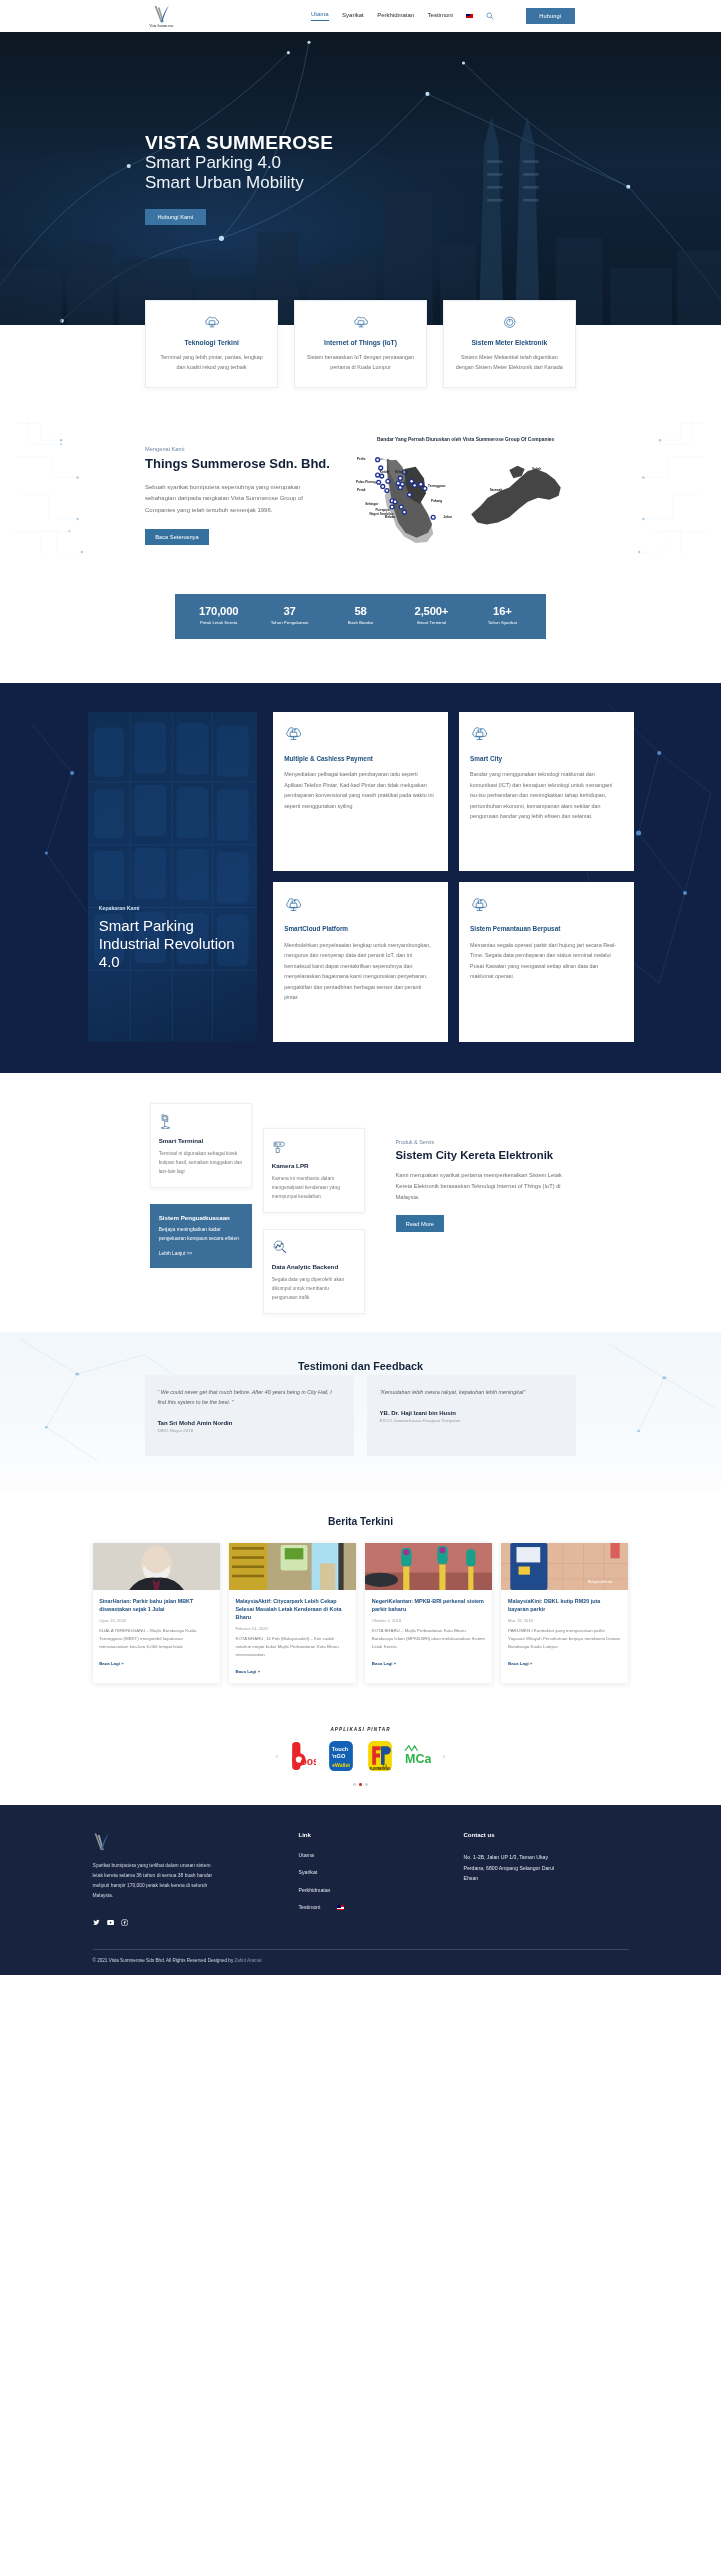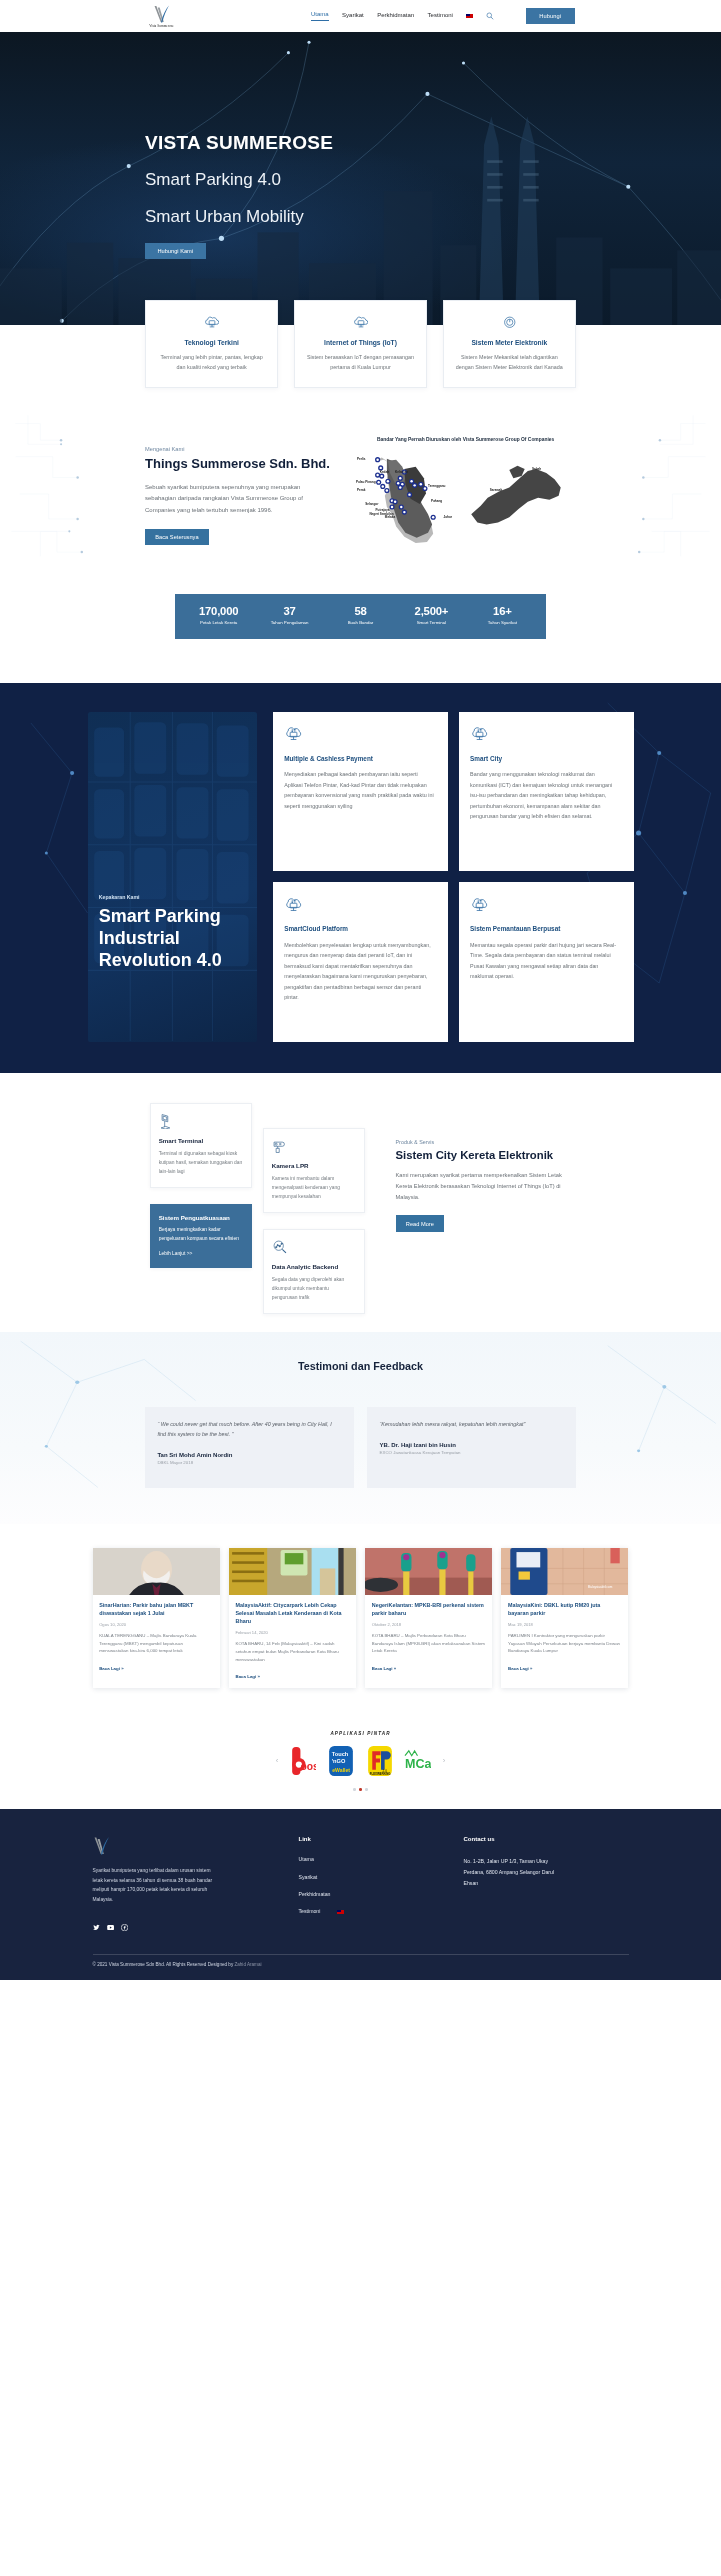"Smart Parking 4.0" .hero-sub { margin-top: 17px -> 0 }
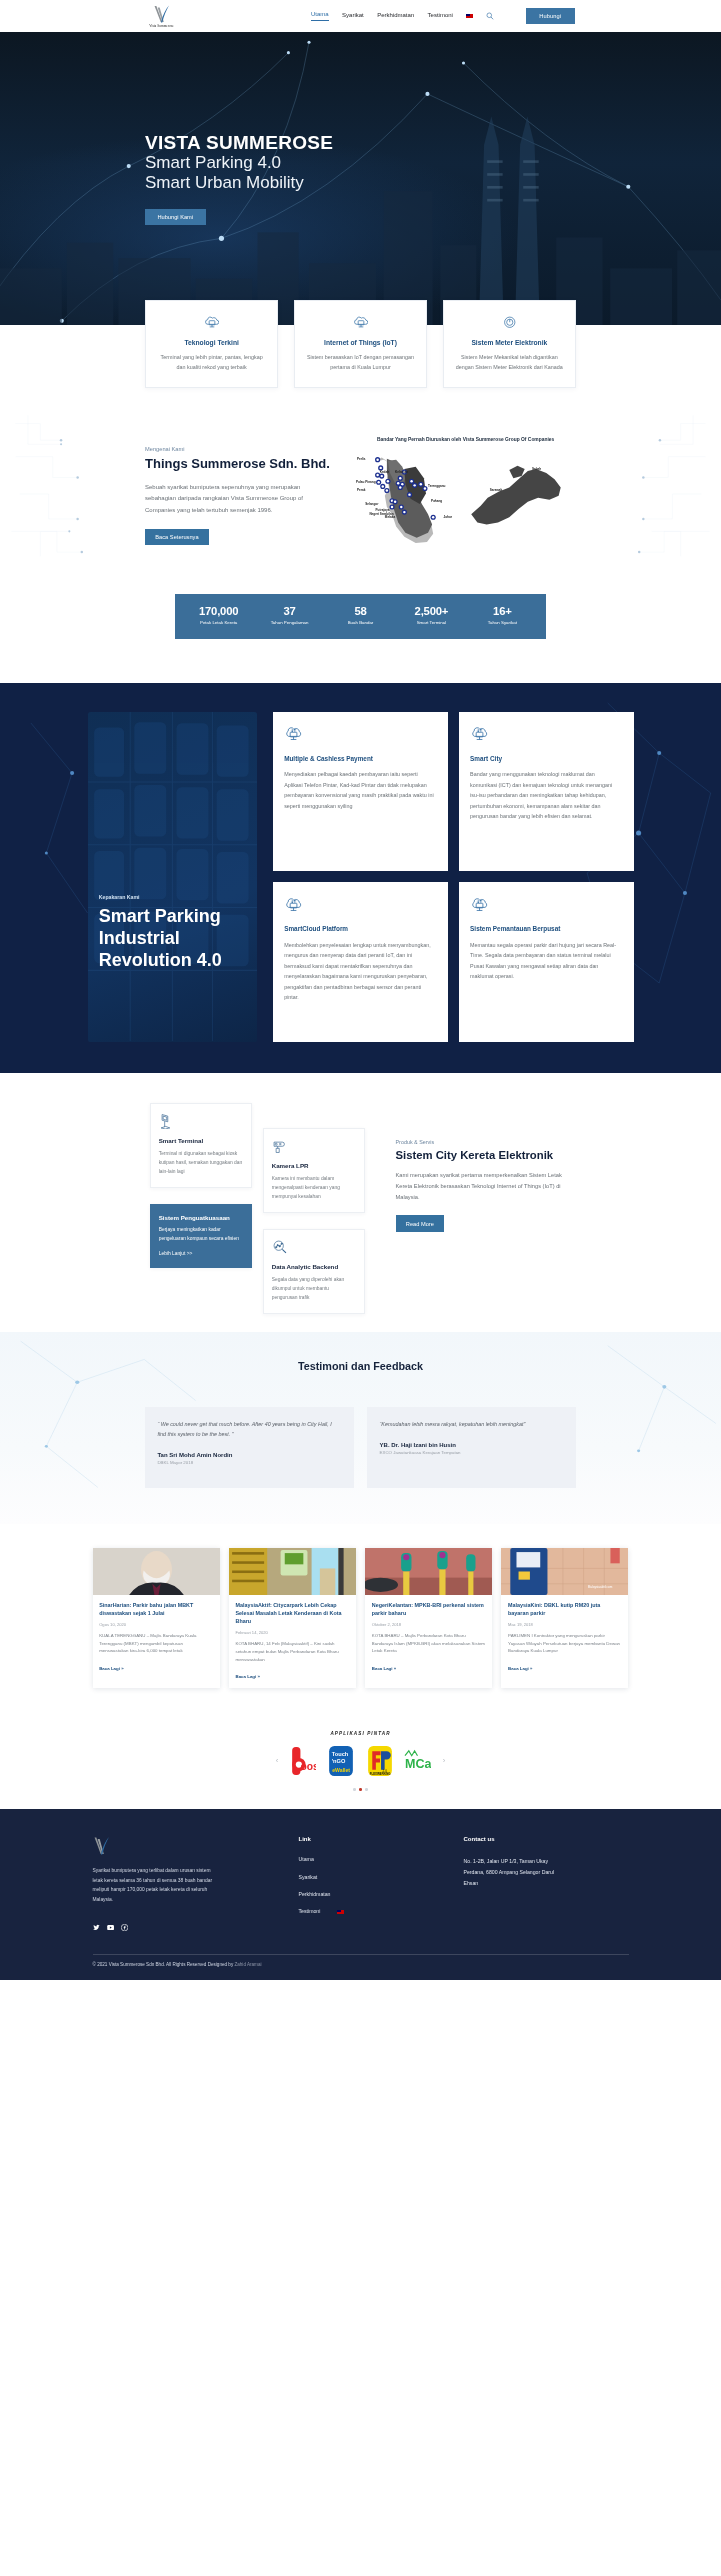"Smart Parking Industrial Revolution 4.0" .park-h { font-size: 18px -> 15px; font-weight: bold -> normal }
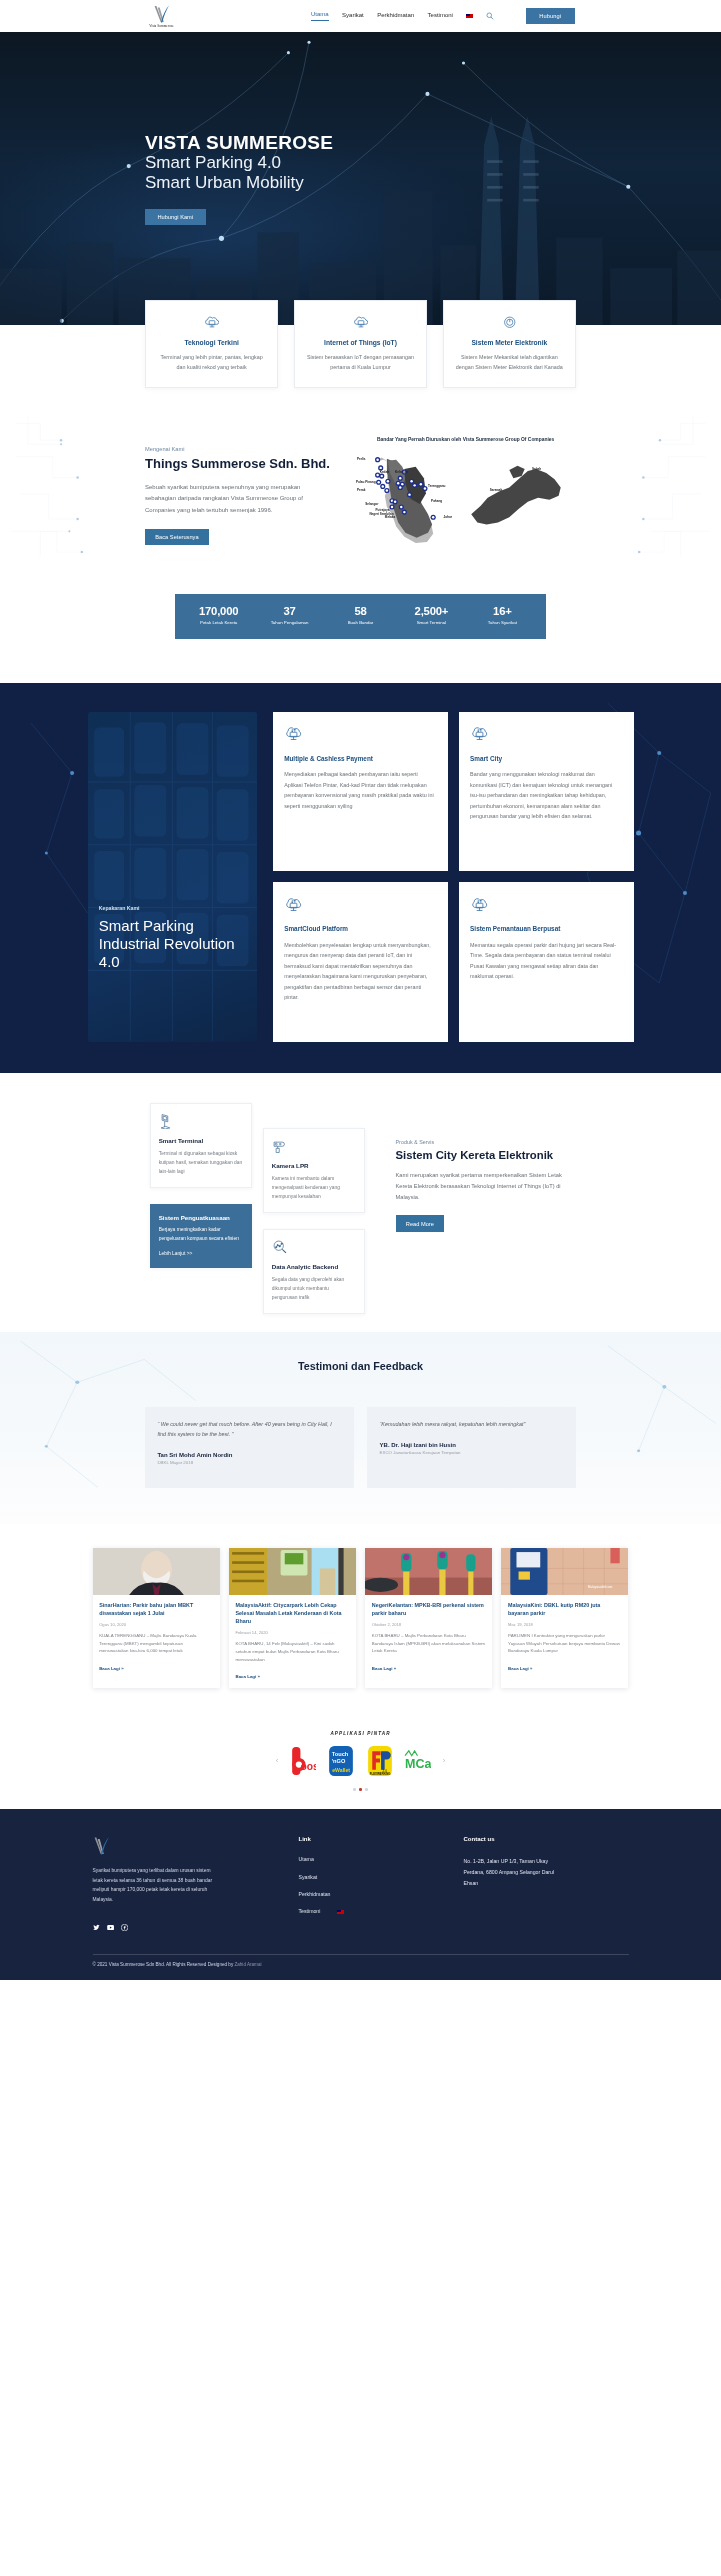"Testimoni dan Feedback" .testi-h { margin-bottom: 35px -> 3px }
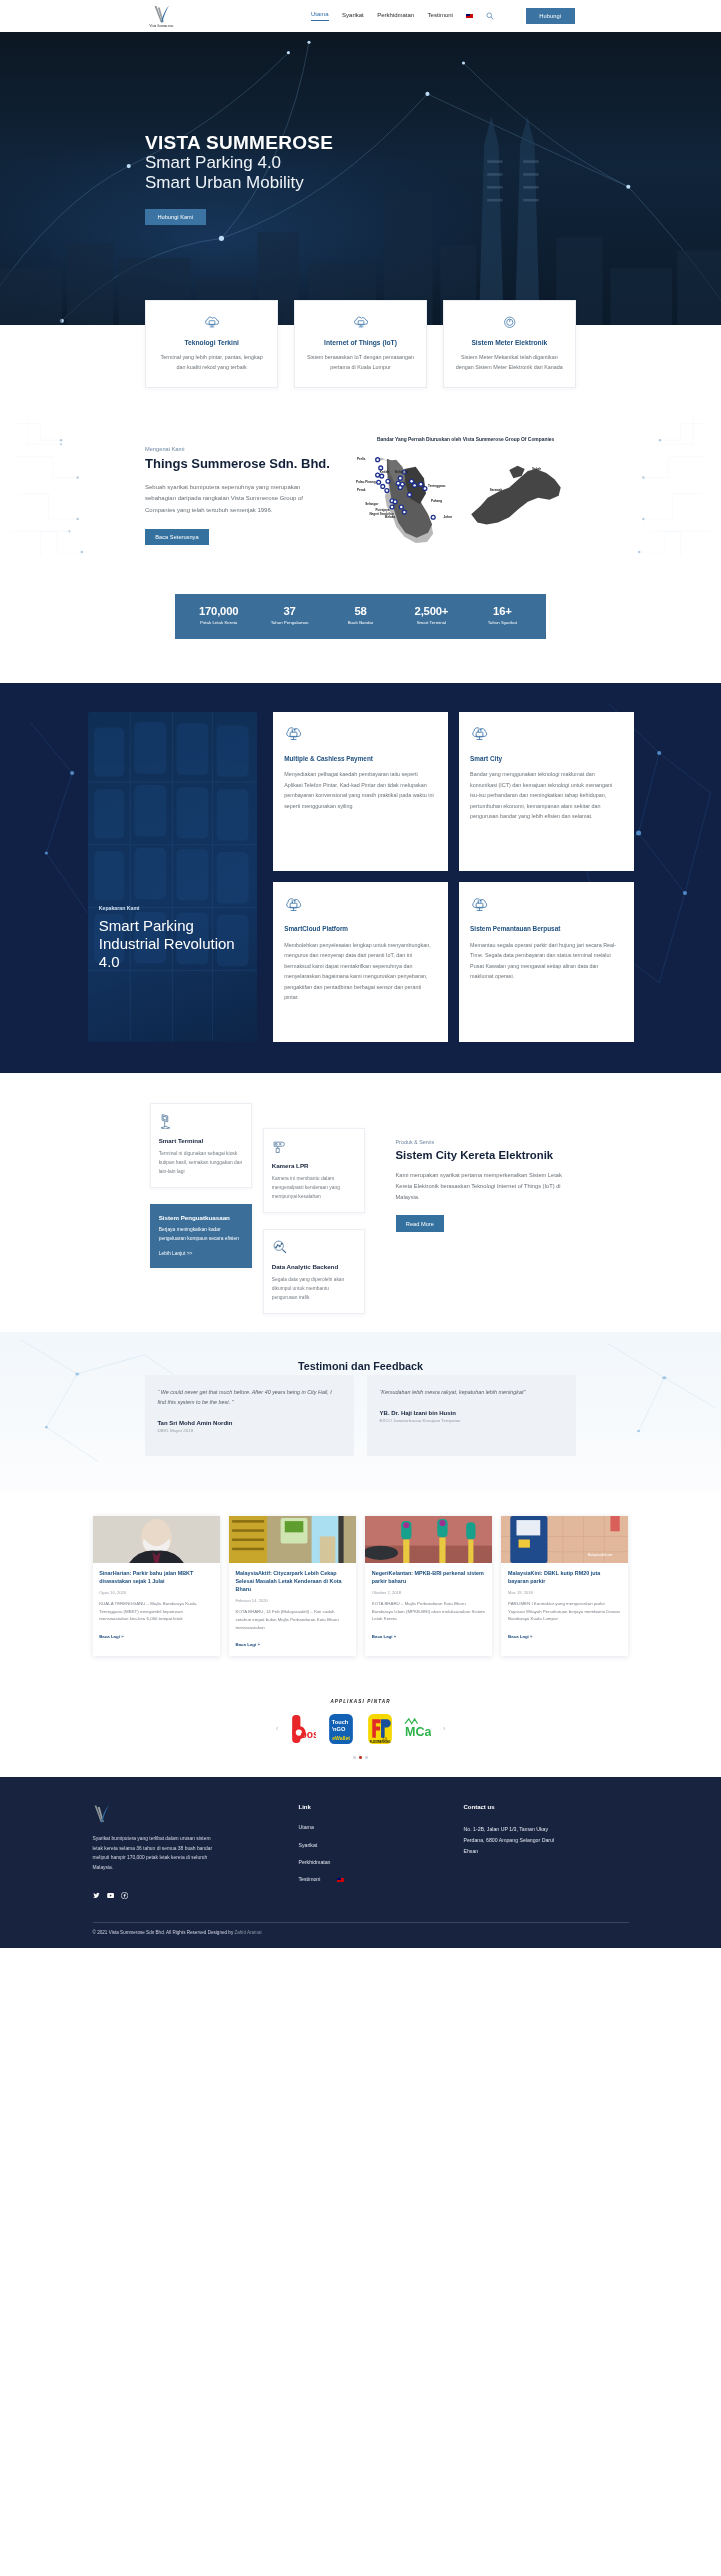"Berita Terkini" div.news-h { html: none -> <div>Berita Terkini</div> }
